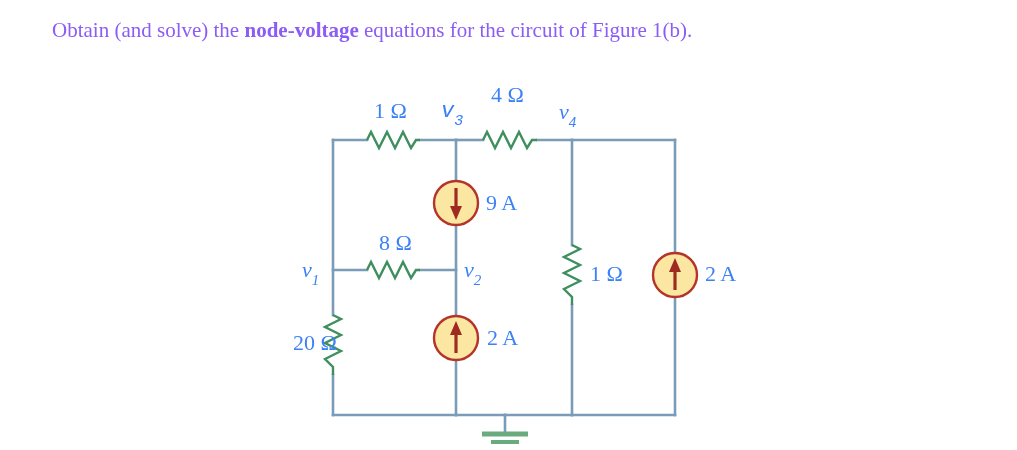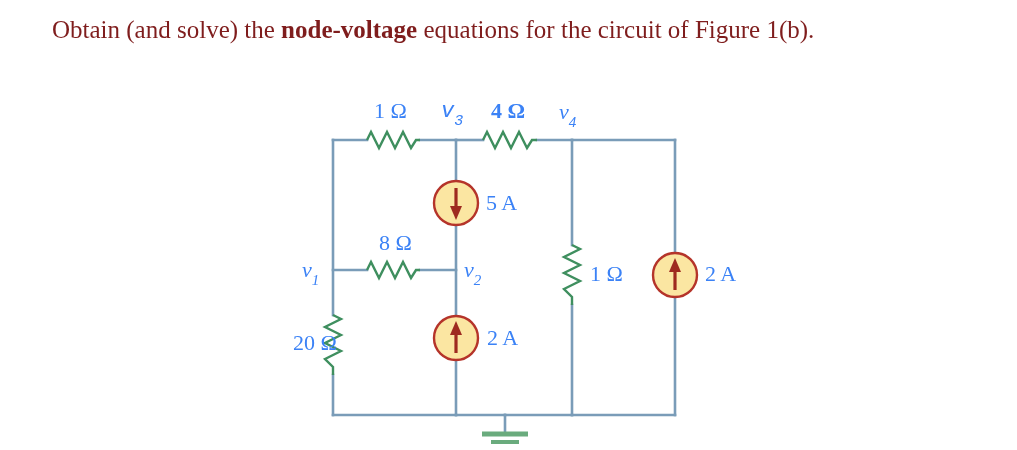"Obtain (and solve) the node-voltage" #problem-statement { color: #7f1d1d -> #8b5cf6; font-size: 25px -> 21px }
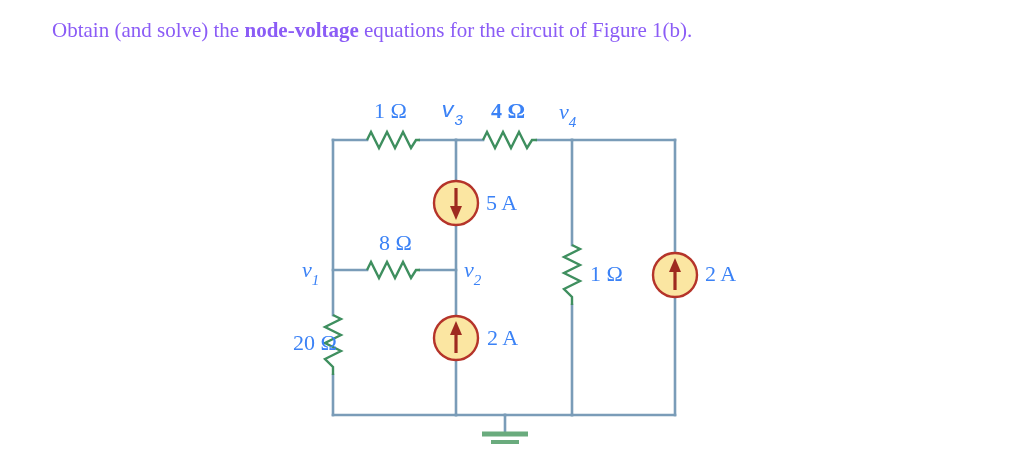"4 Ω" div.ckt-label { font-weight: bold -> none; top: 100px -> 84px }
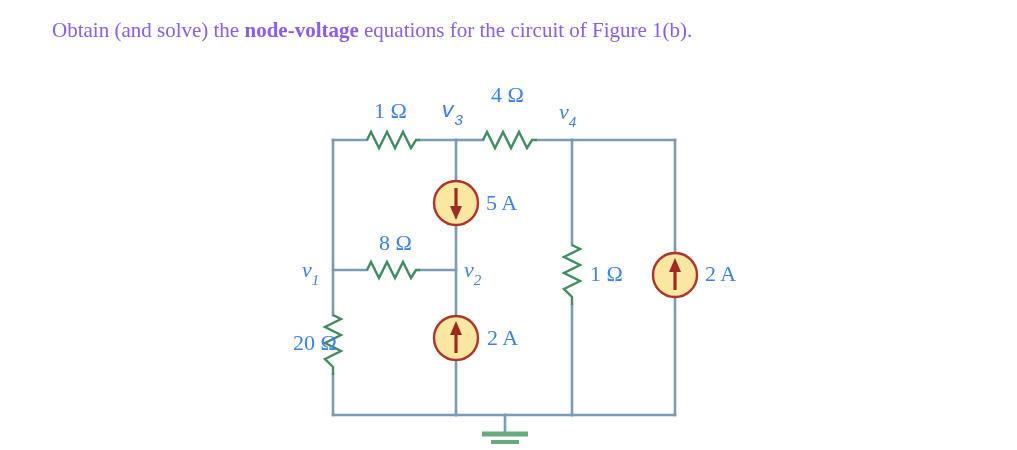"5 A" div.ckt-label { text: 5 -> 9 }
